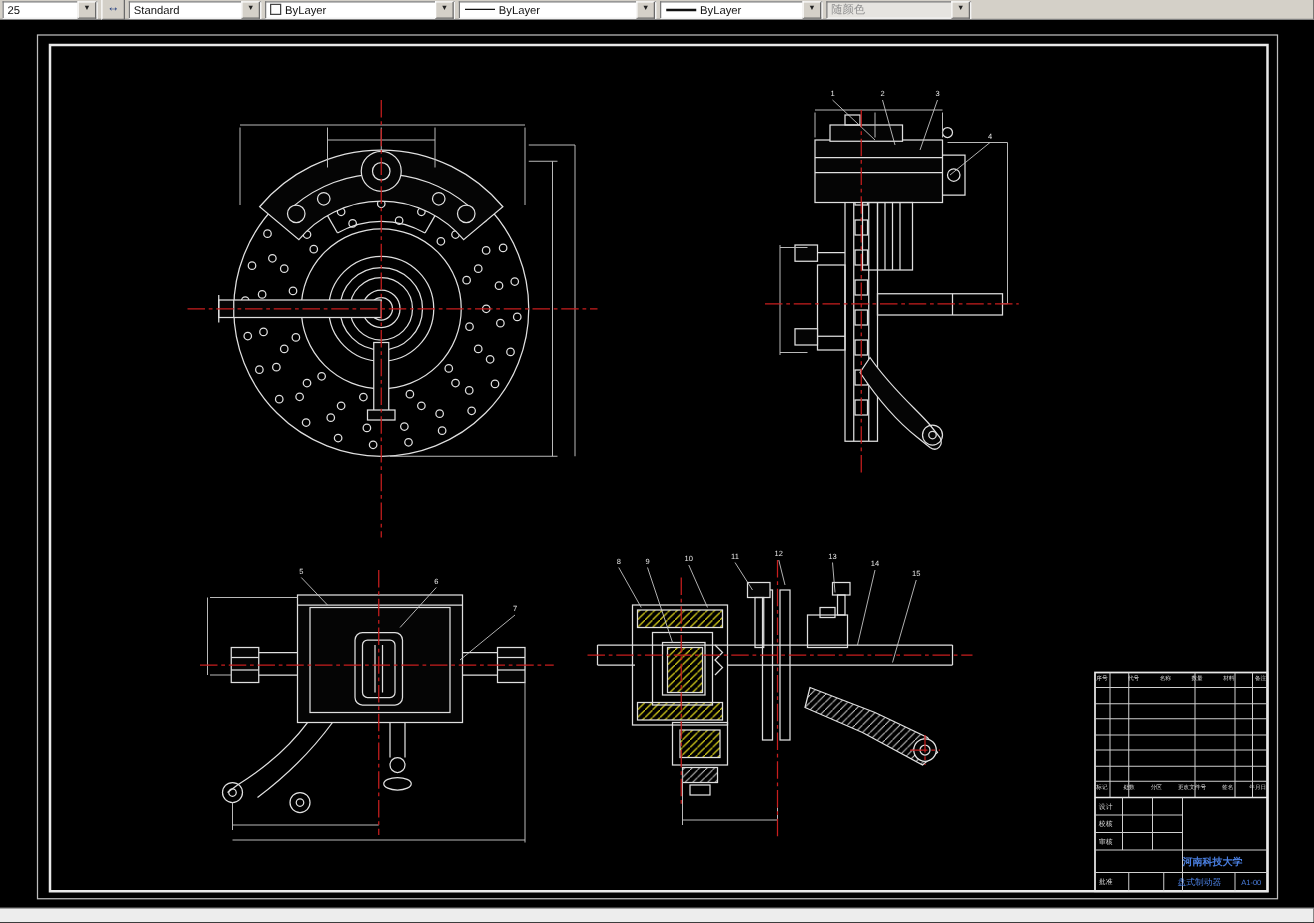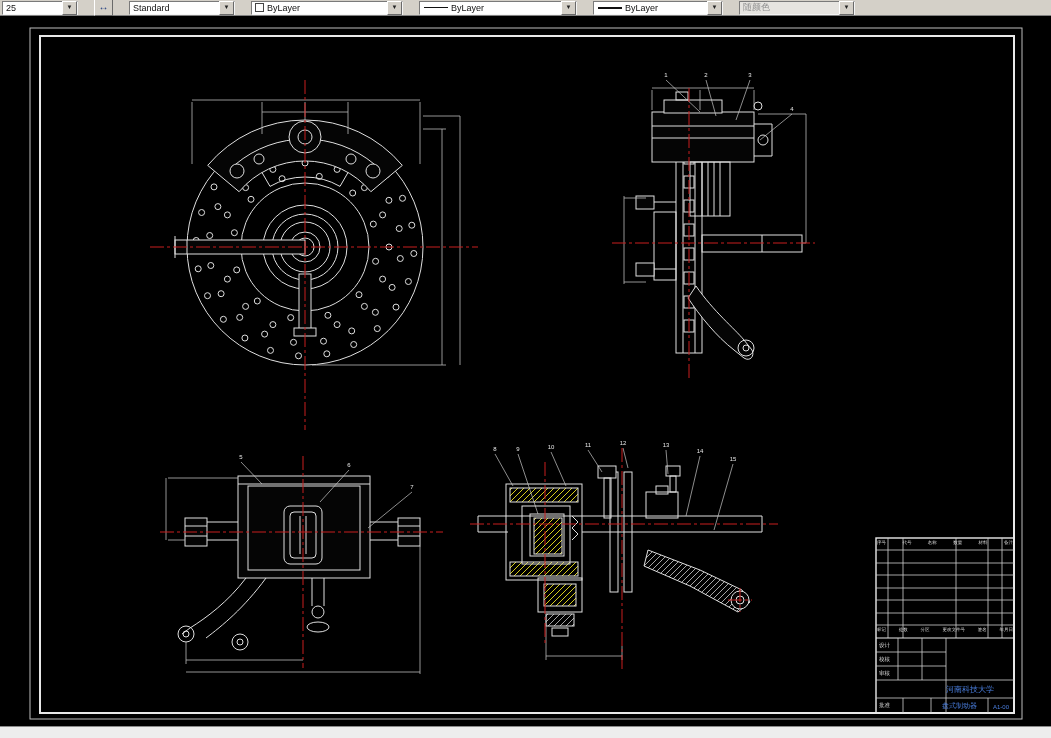"25" .toolbar { gap: 16px -> 3px }
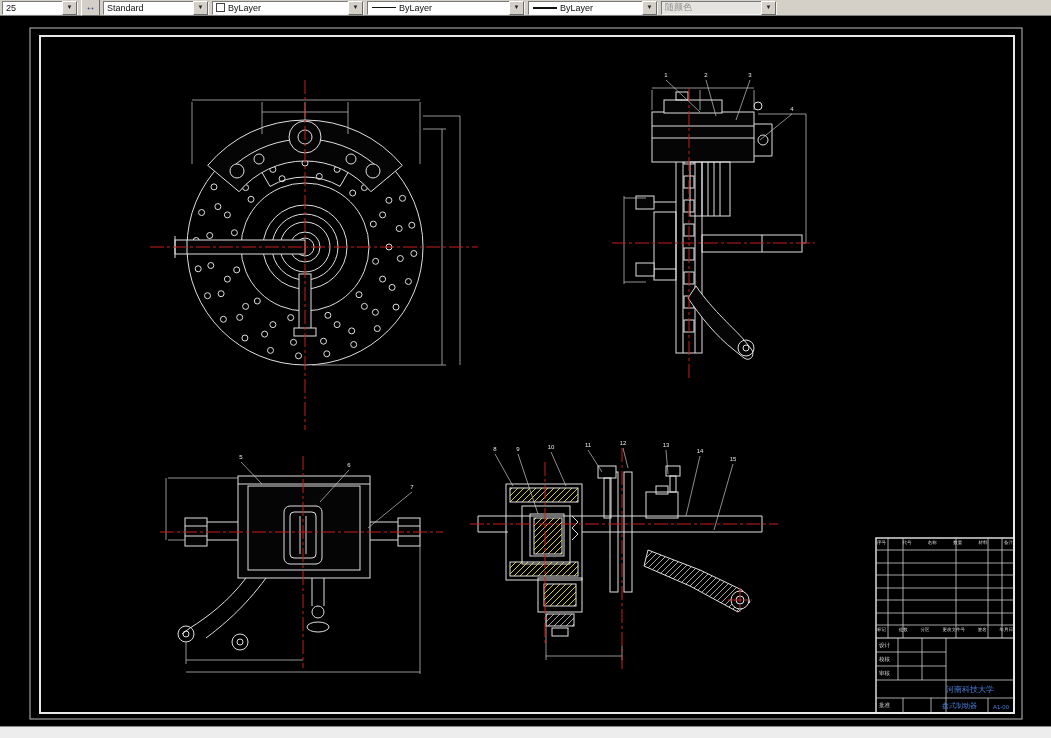"河南科技大学" div.tb-text { font-weight: normal -> bold }
